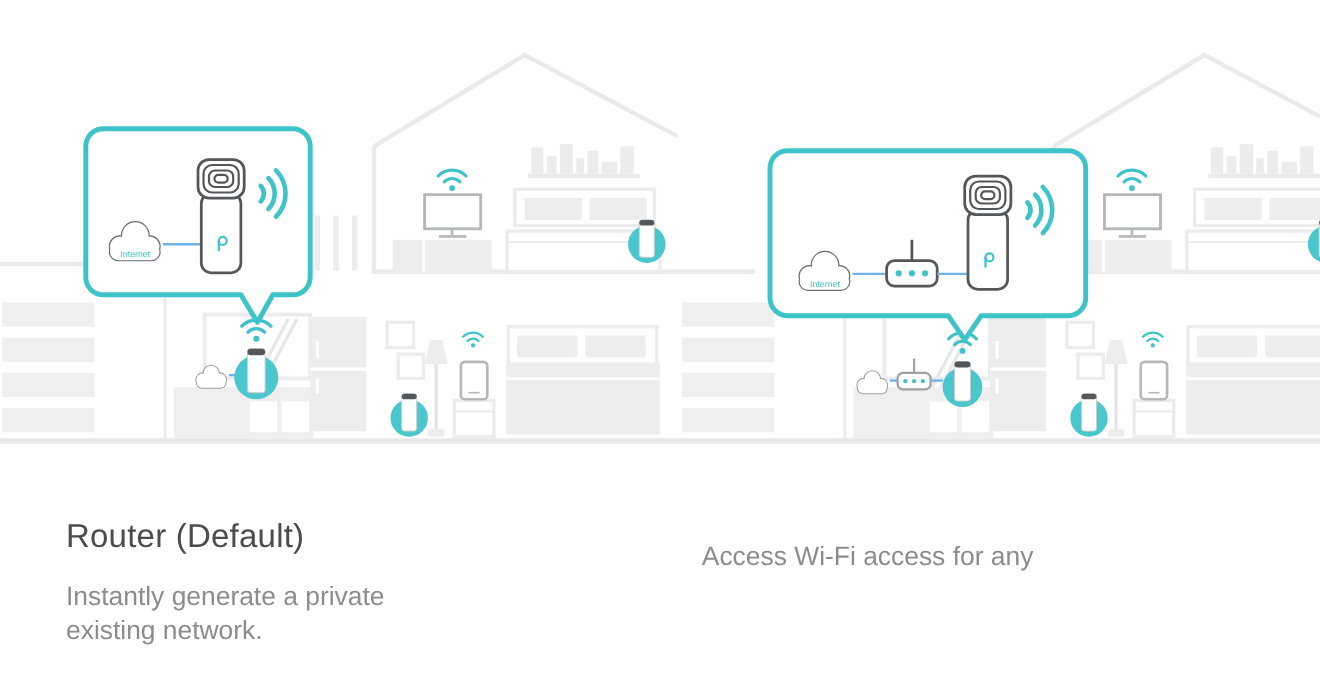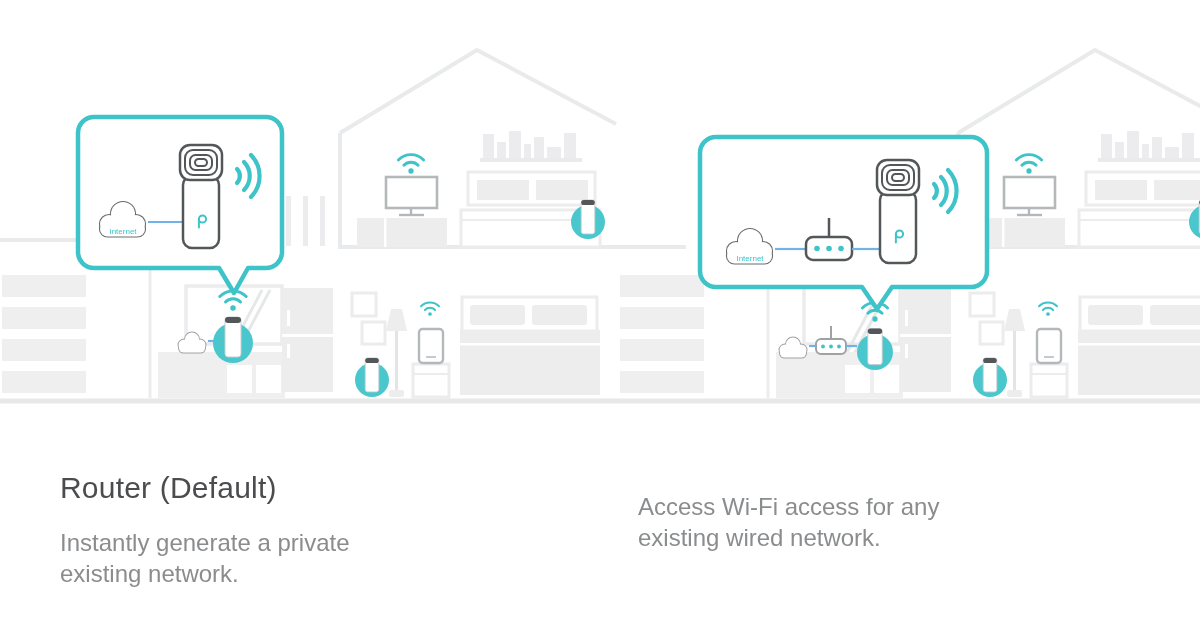"existing wired network." div { html: <div>existing wired network.</div> -> none }
